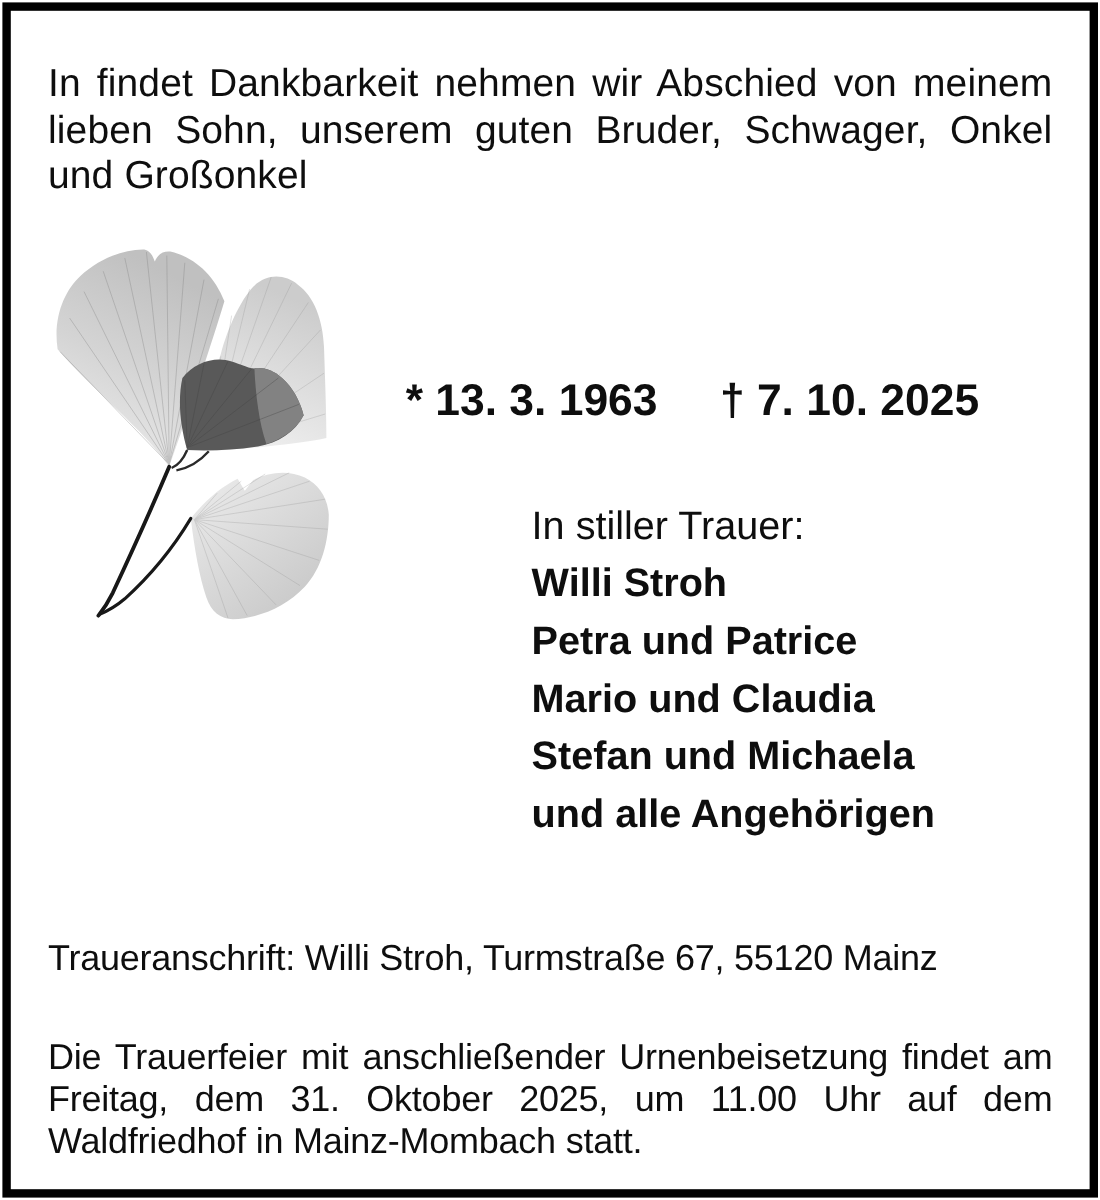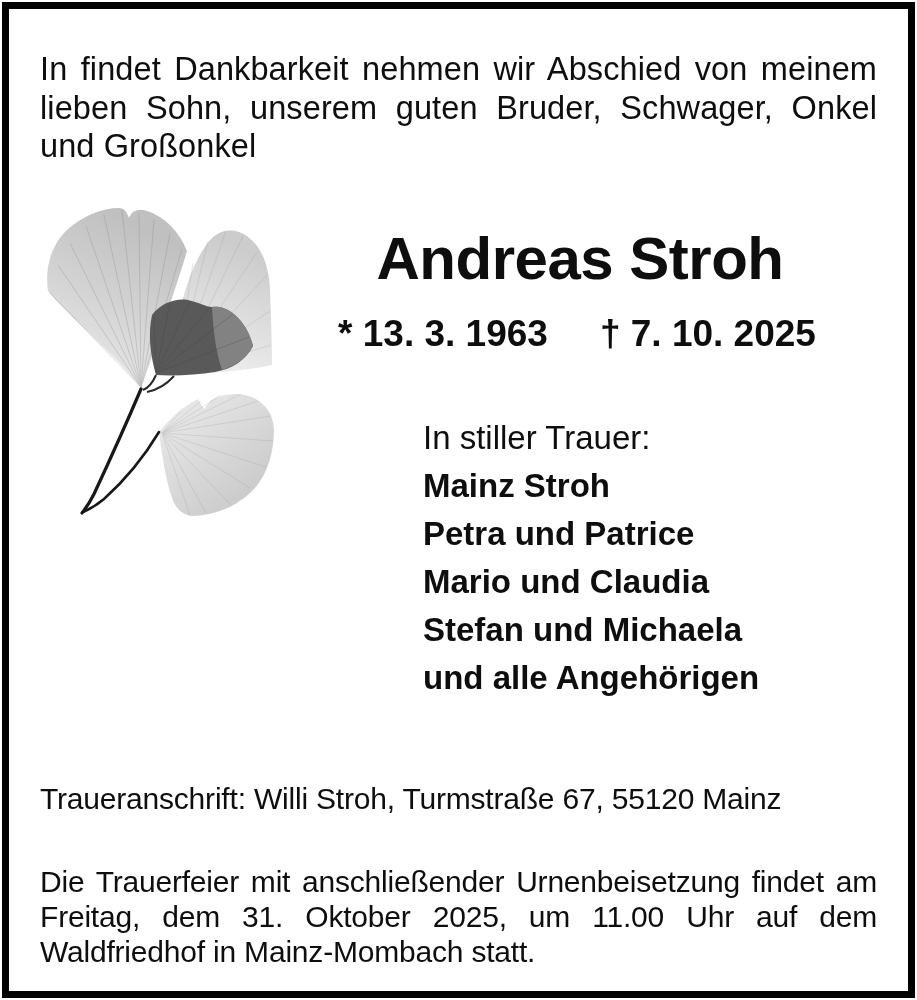"Andreas Stroh" div.name { html: <div>Andreas Stroh</div> -> none }
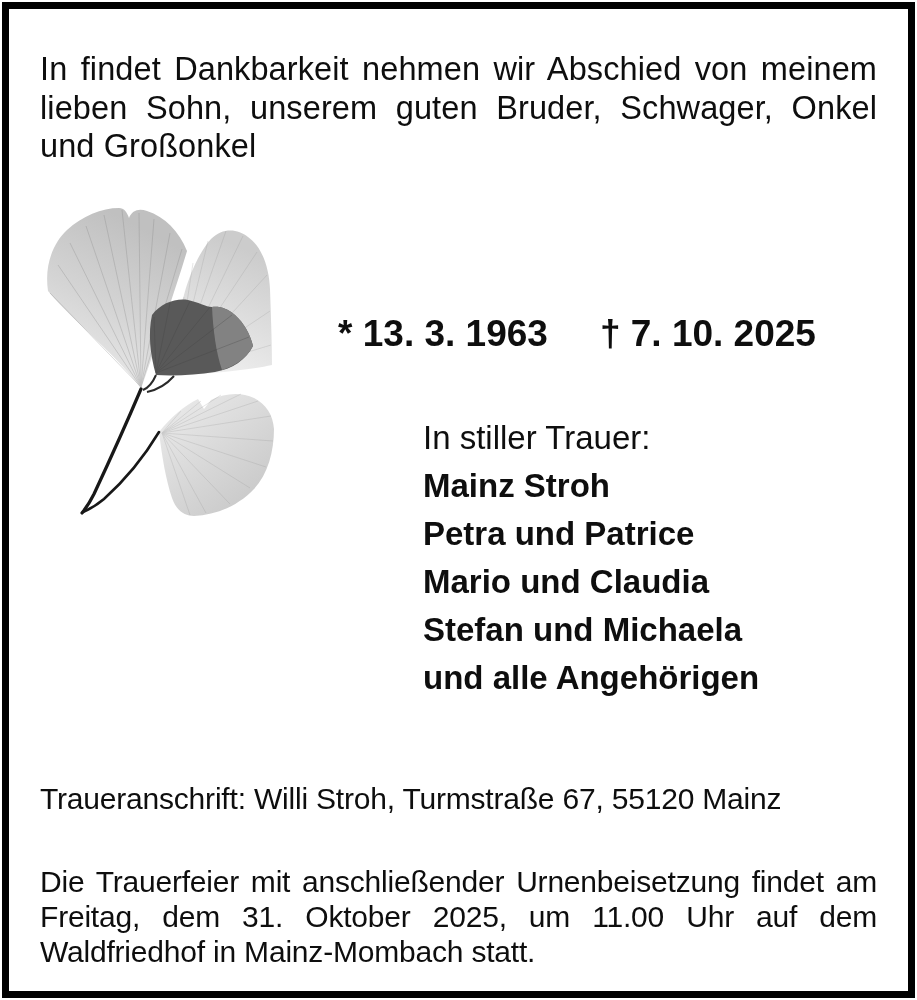"In stiller Trauer:" .trauer { left: 414px -> 434px }
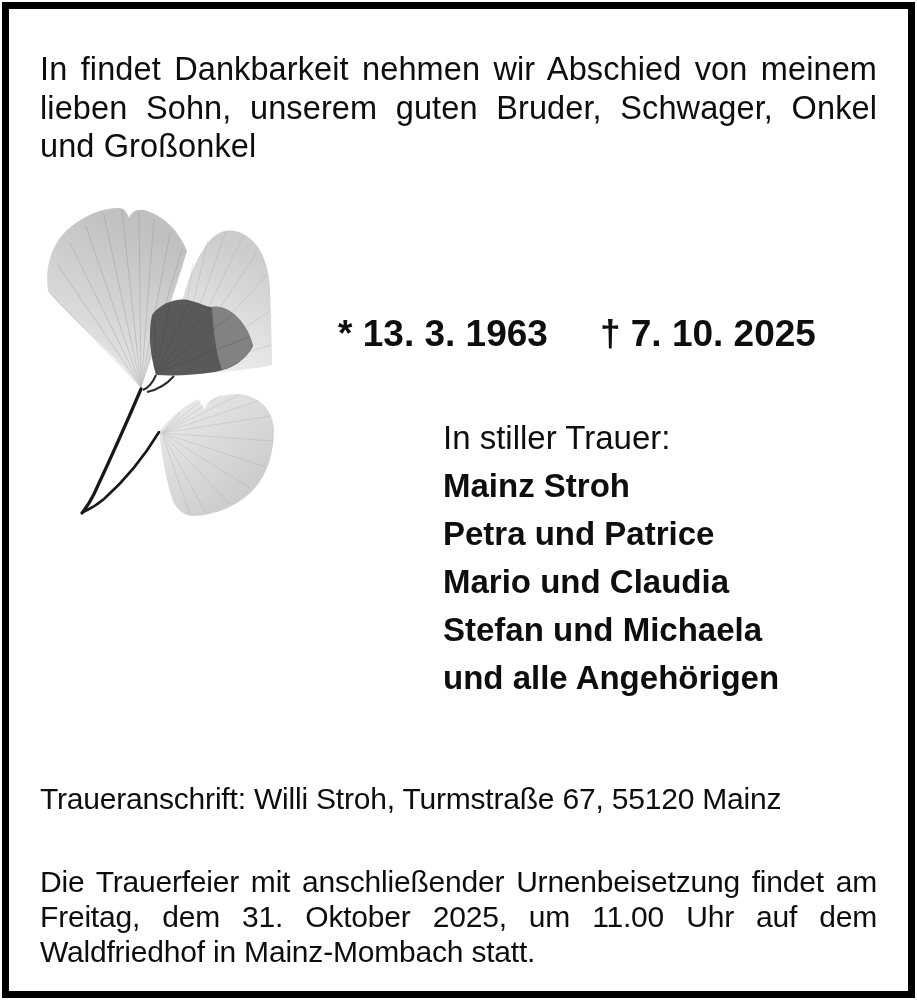"Mainz Stroh" div.mourner { text: Mainz -> Willi }
